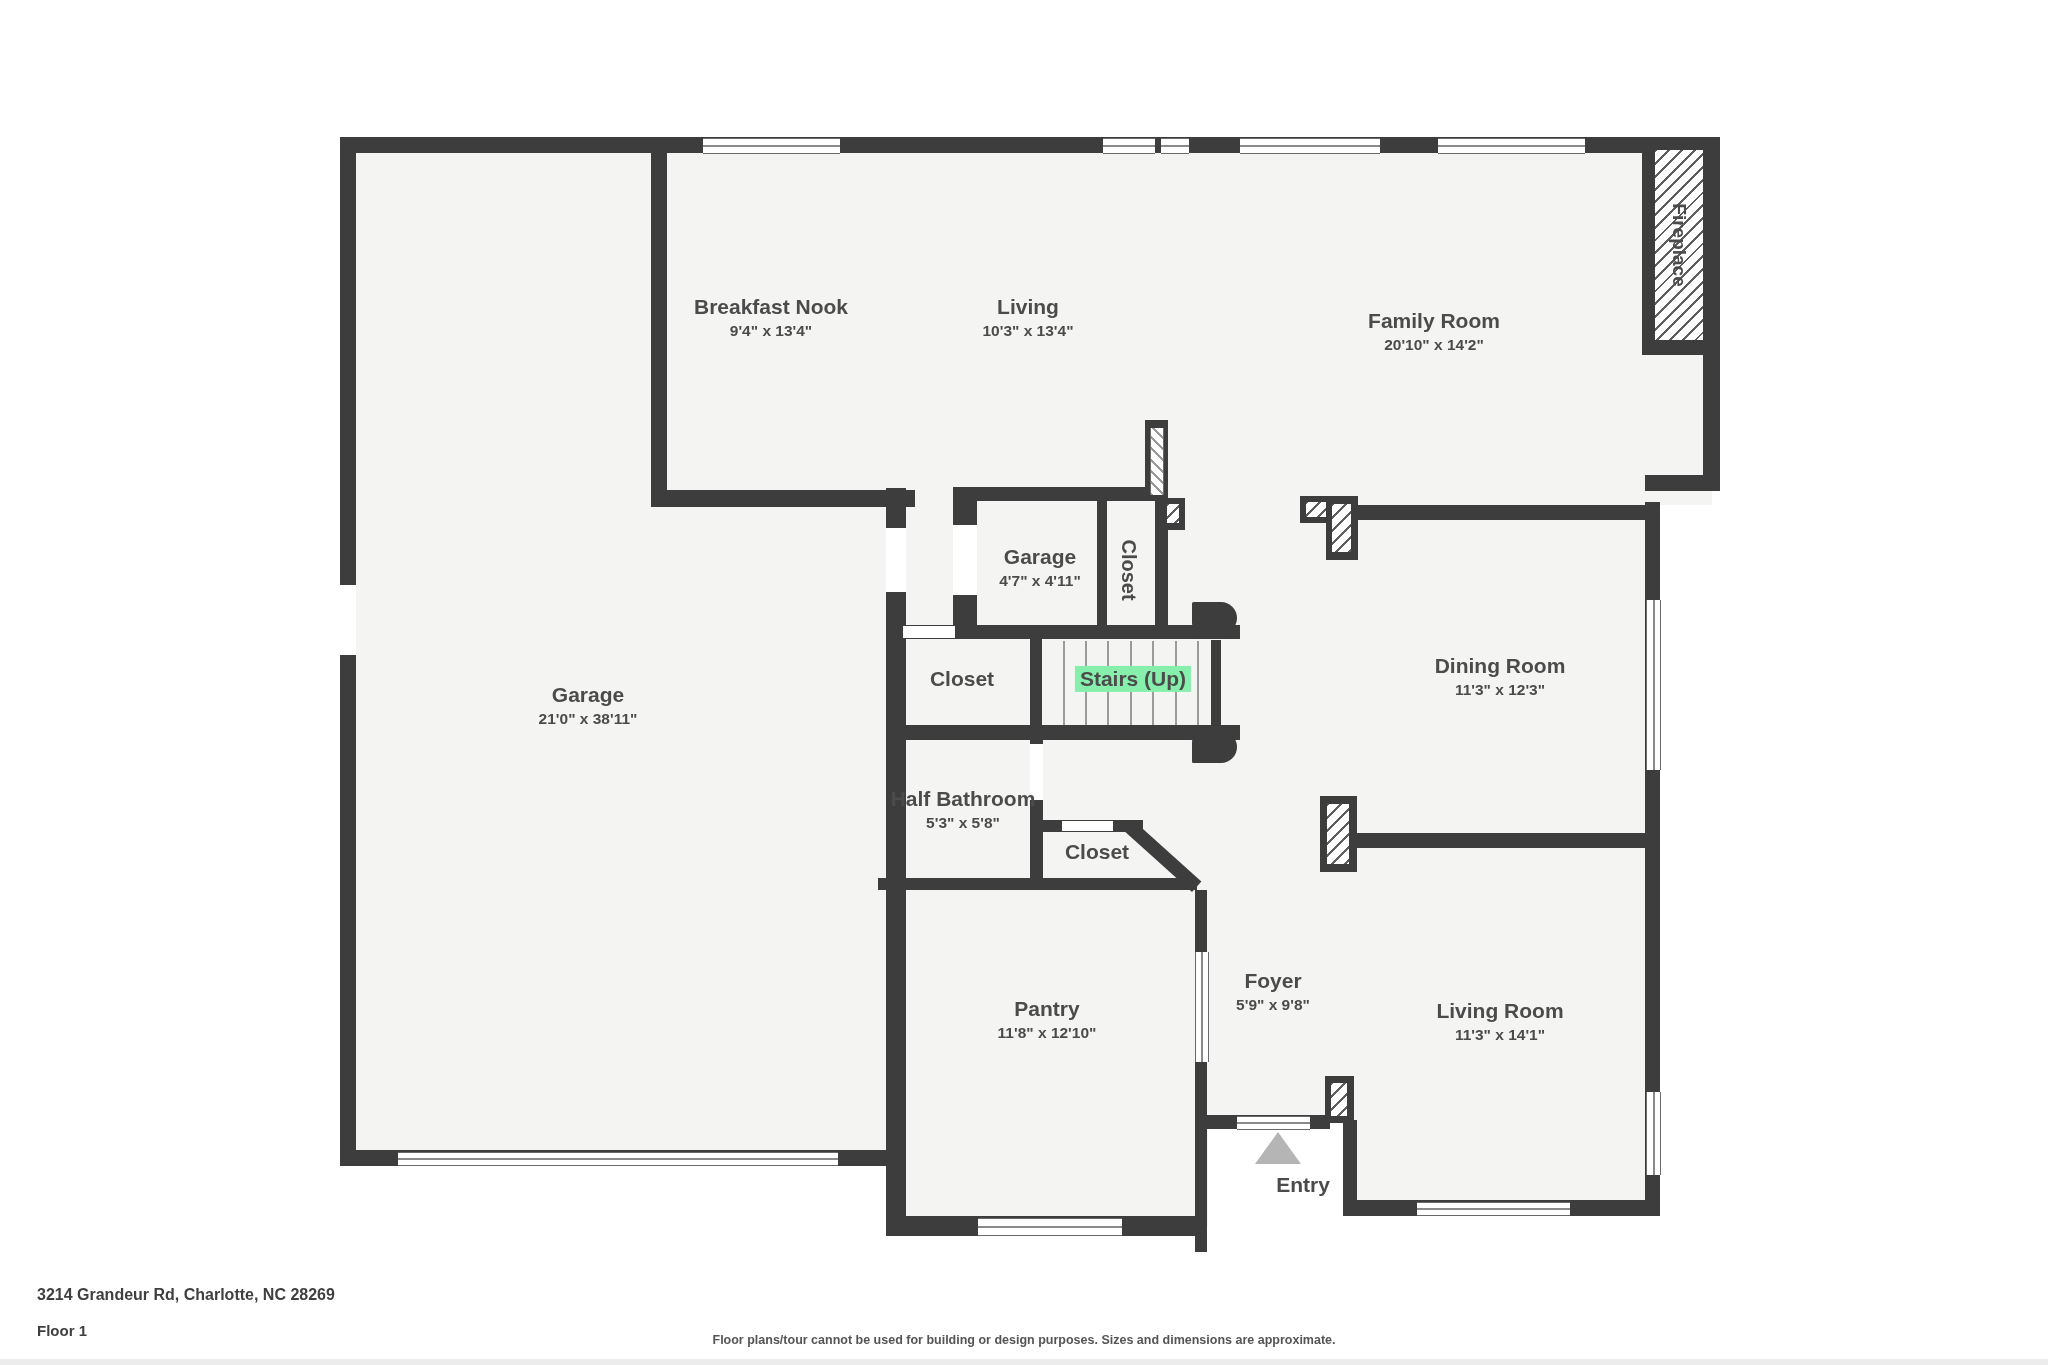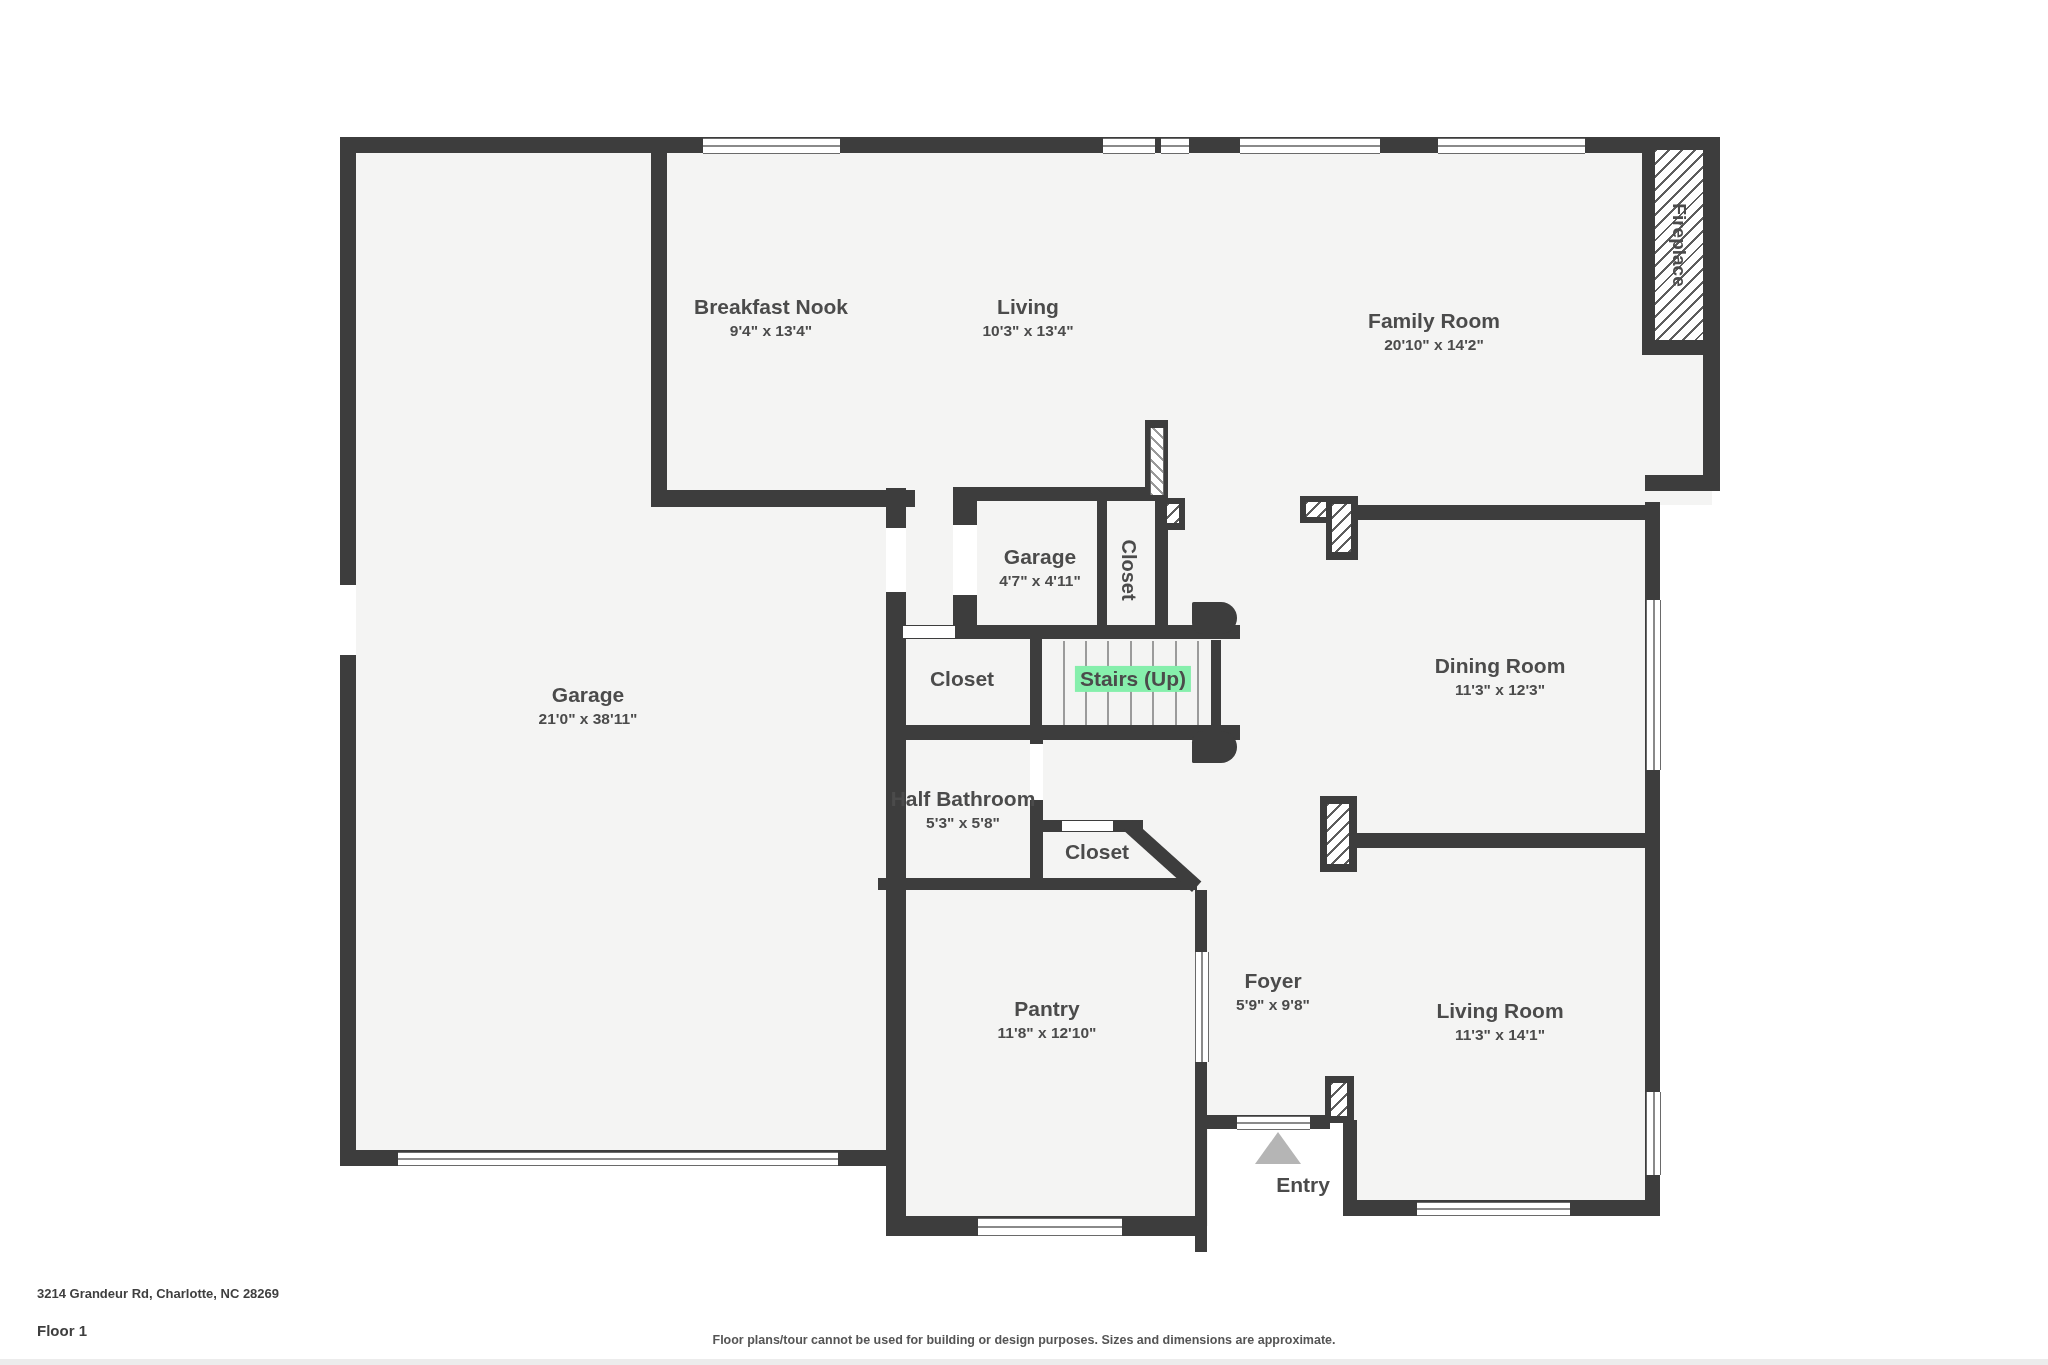"3214 Grandeur Rd, Charlotte, NC" div.footer-line { font-size: 13px -> 16px }
